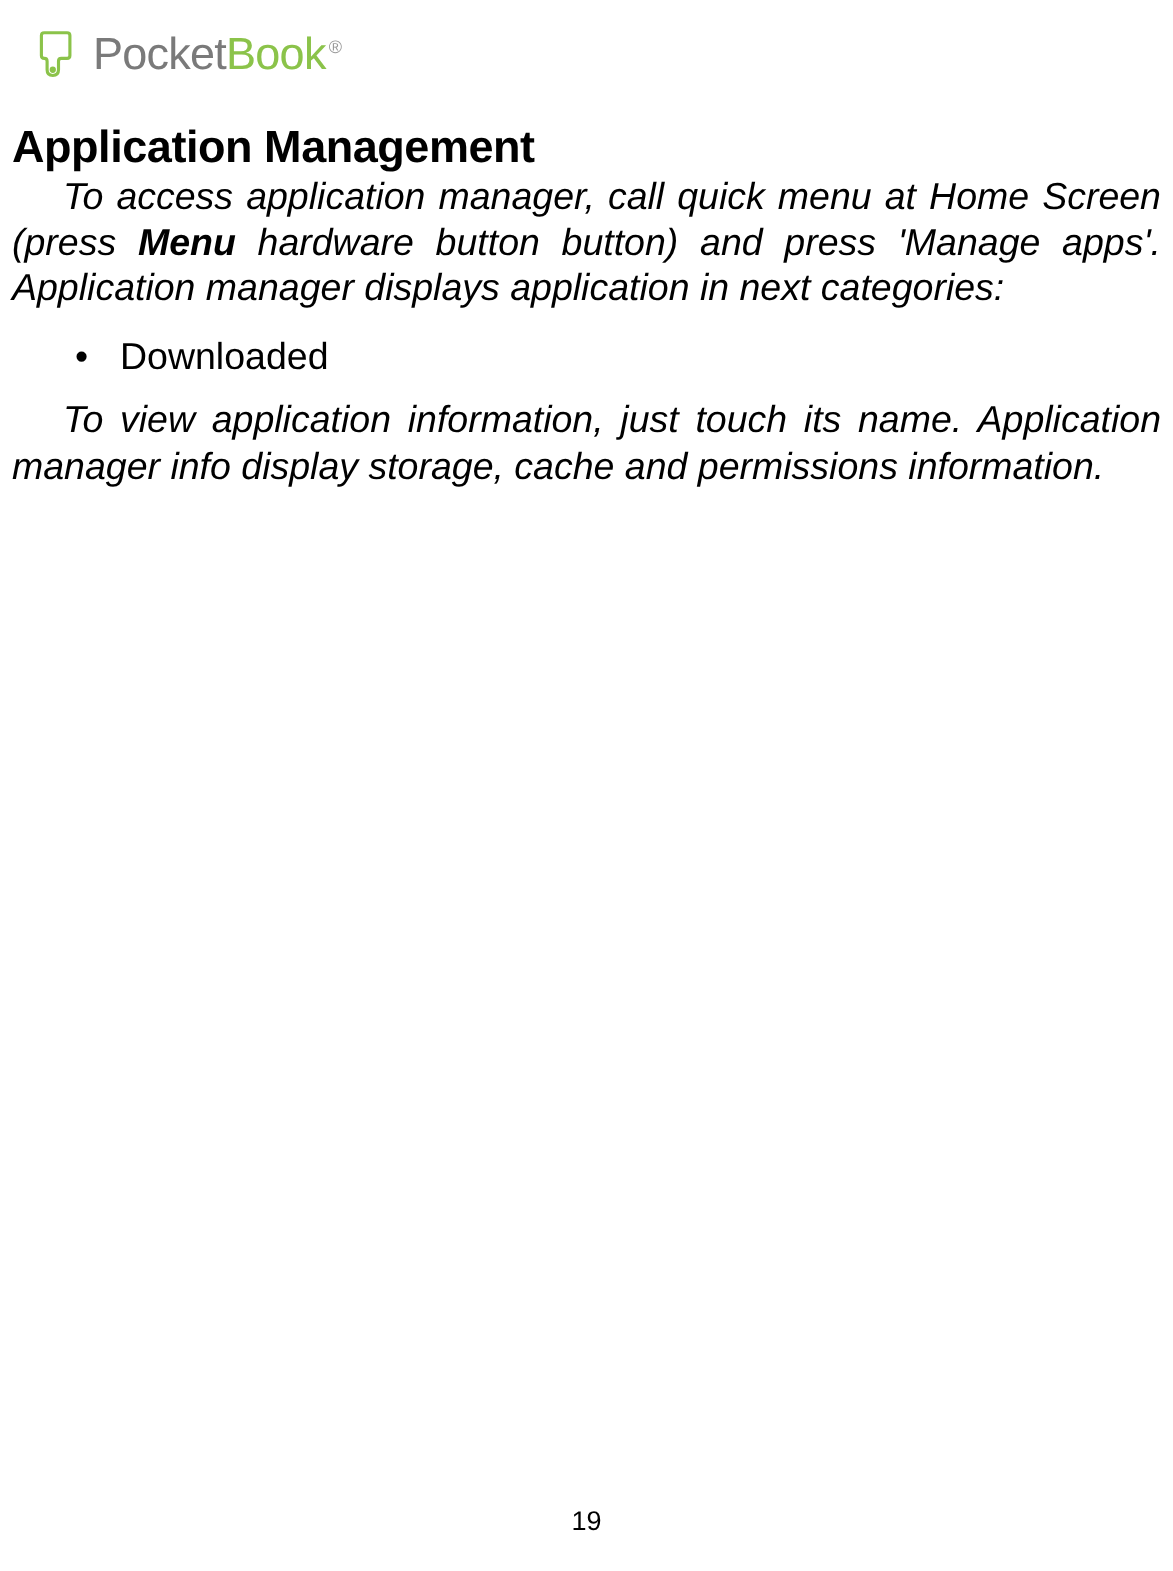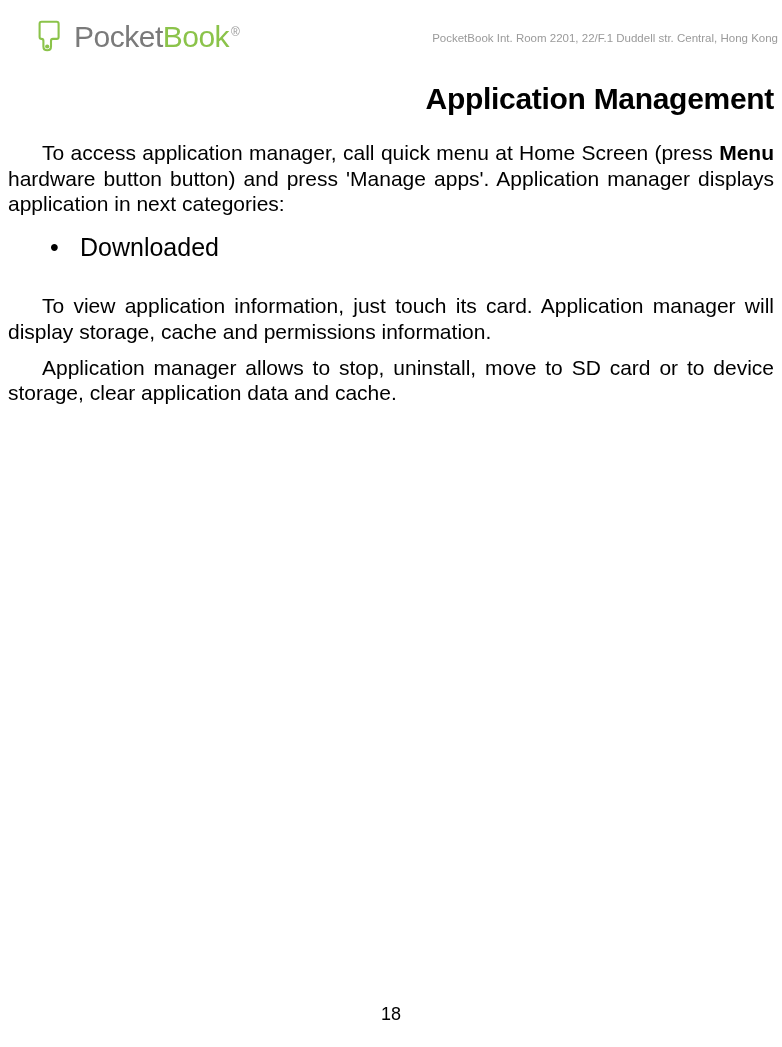"PocketBook ®" .header { align-items: center -> flex-start; margin-left: 12px -> none; padding: 18px 4px 8px 20px -> 18px 36px 8px 20px }
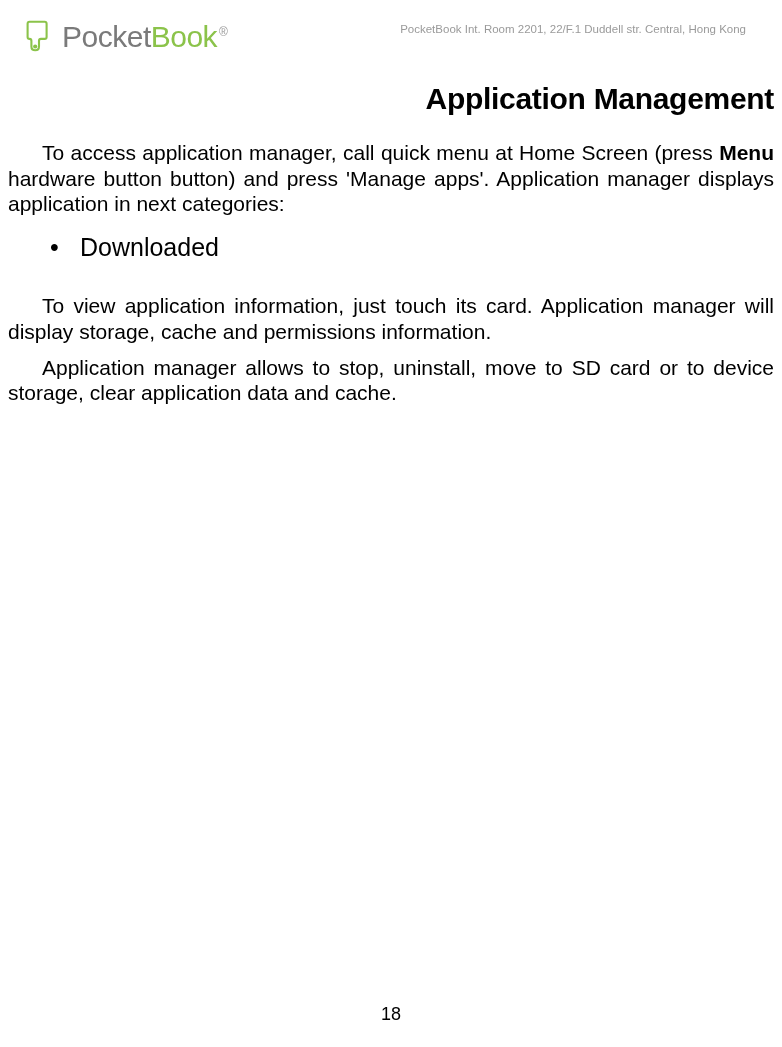"PocketBook Int. Room 2201, 22/F.1" div { html: <div>PocketBook Int. Room 2201, 22/F.1 Duddell str. Central, Hong Kong</div> -> none }
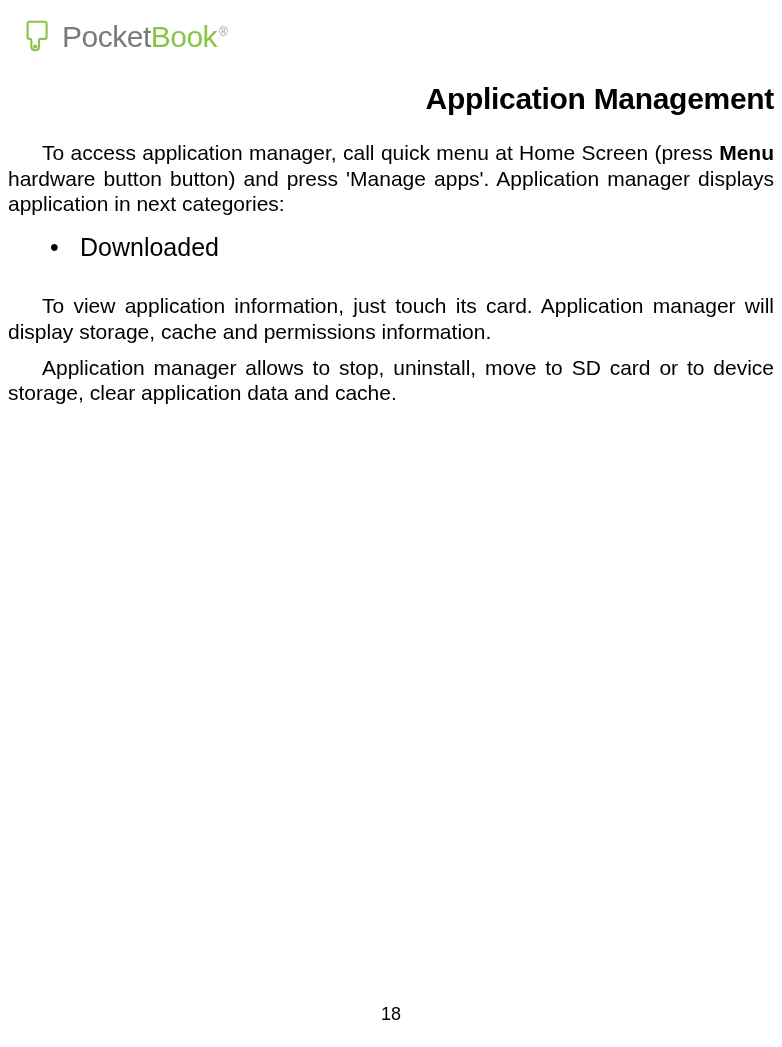"Application Management" h1.title { margin-bottom: 24px -> none; text-align: right -> left }
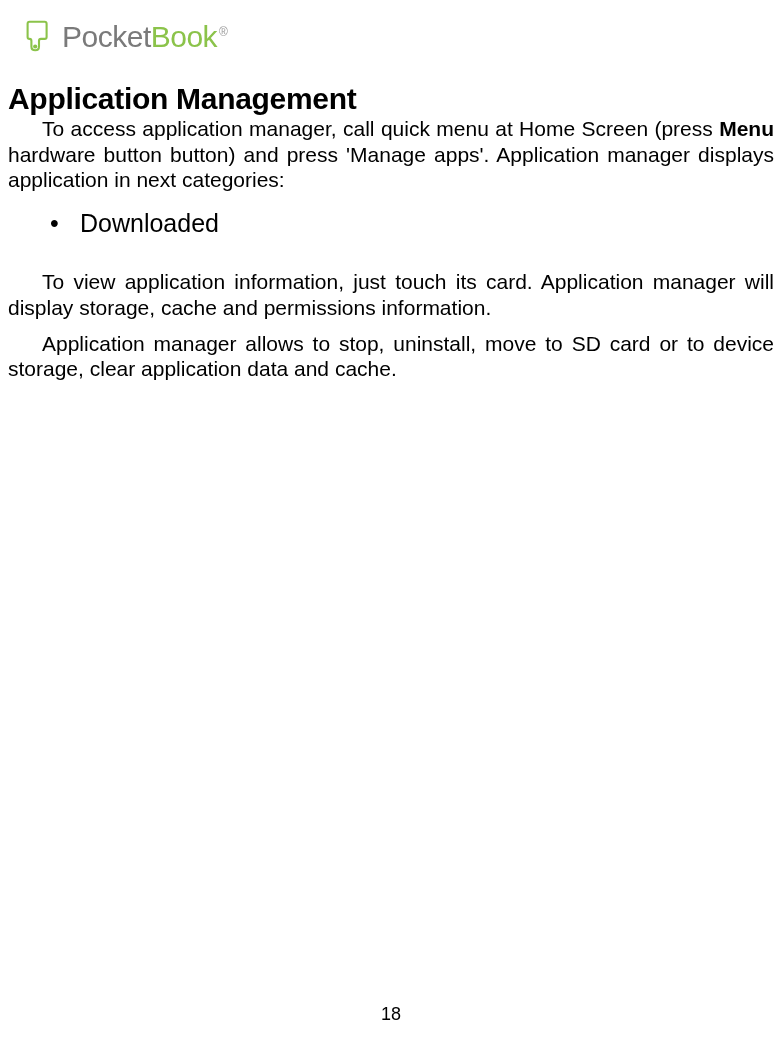"To access application manager, call" p.body-text { font-size: 21px -> 25px; font-style: none -> italic }
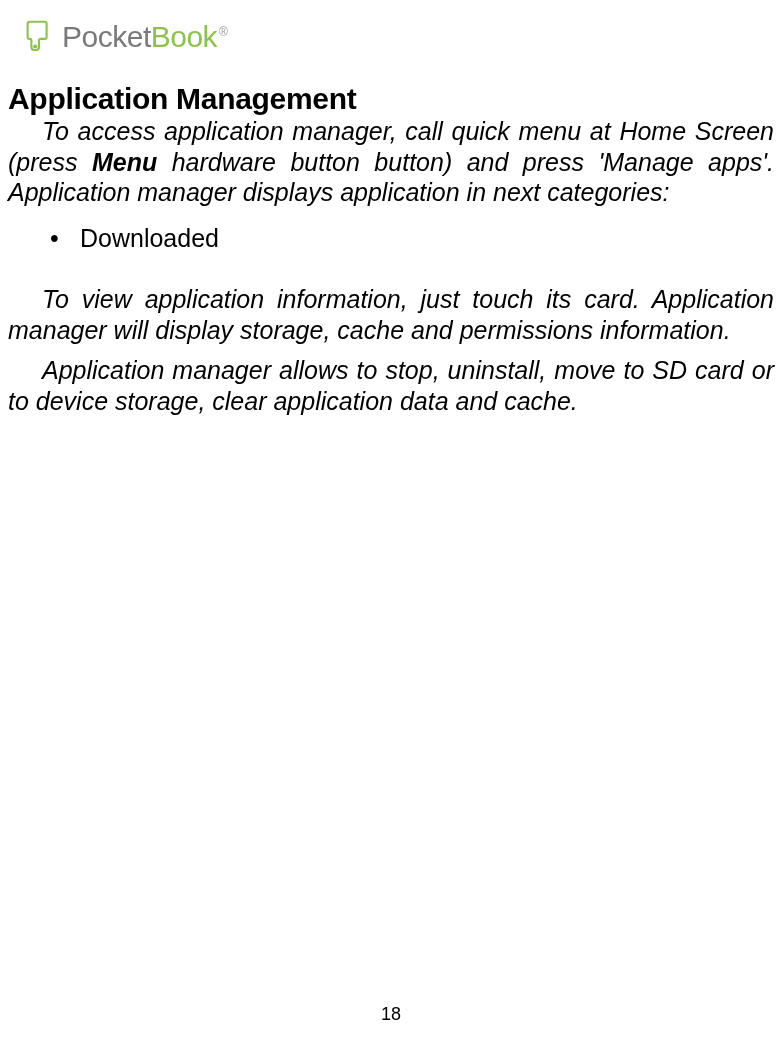"Downloaded" ul.category-list { margin-bottom: 26px -> 7px }
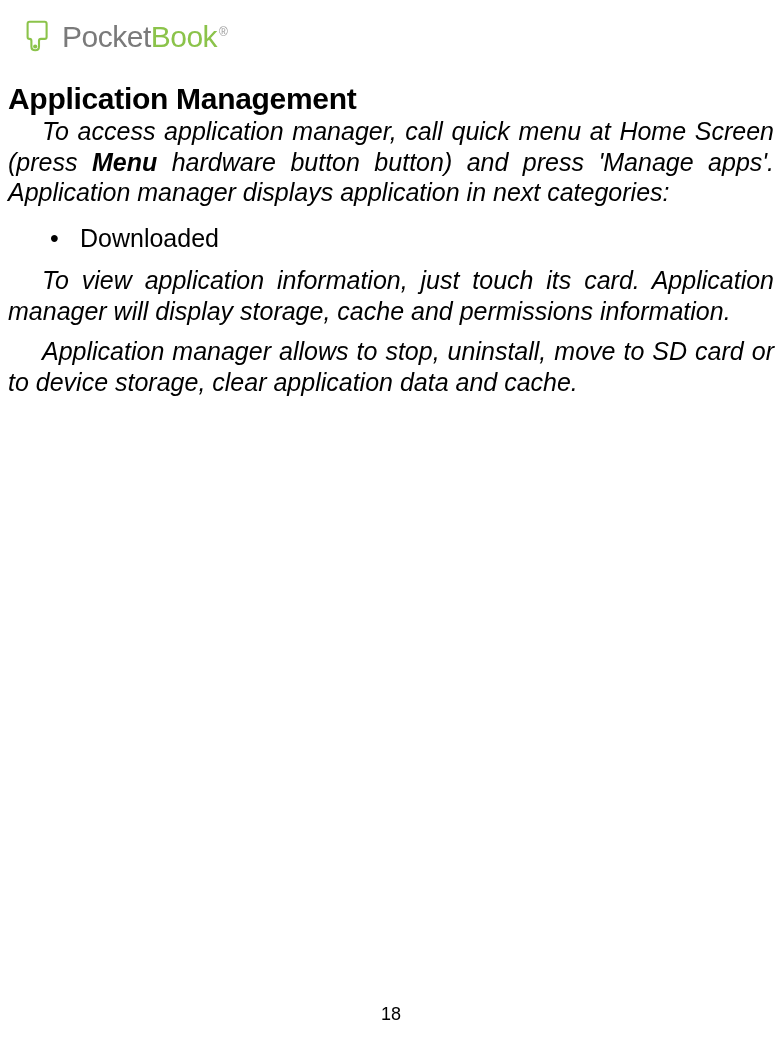"To view application information, just" p.body-text { text: card. Application manager will -> name. Application manager info }
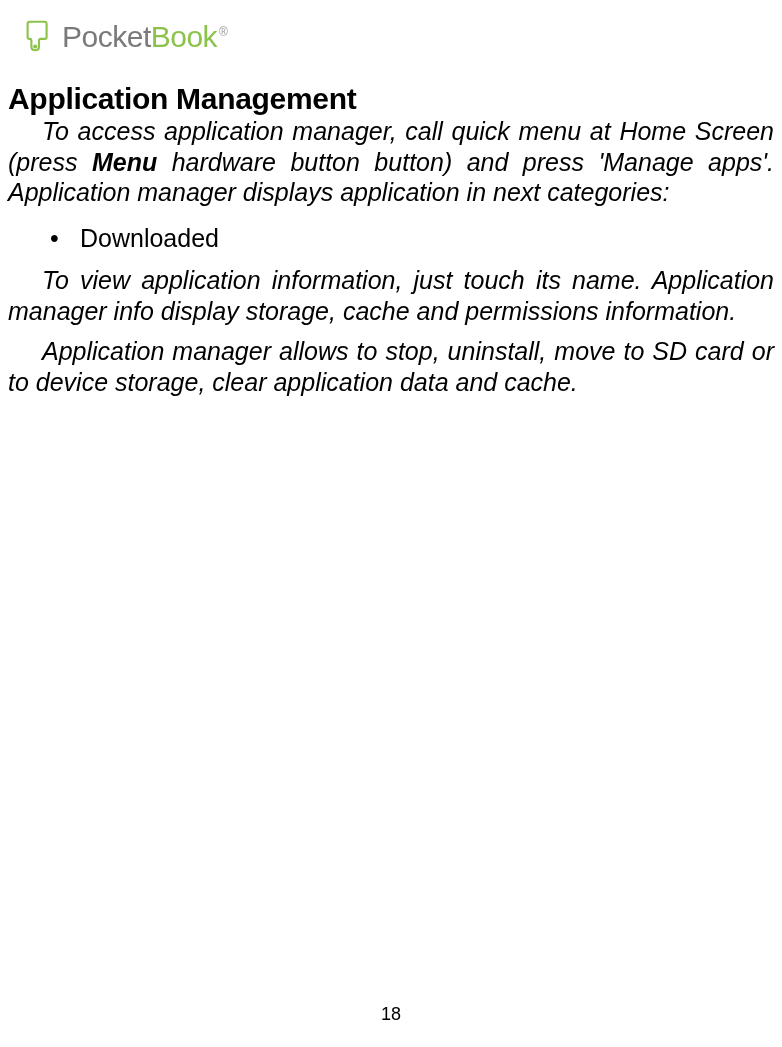"Application manager allows to stop," p.body-text { html: <p>Application manager allows to stop, uninstall, move to SD card or to device storage, clear application data and cache.</p> -> none }
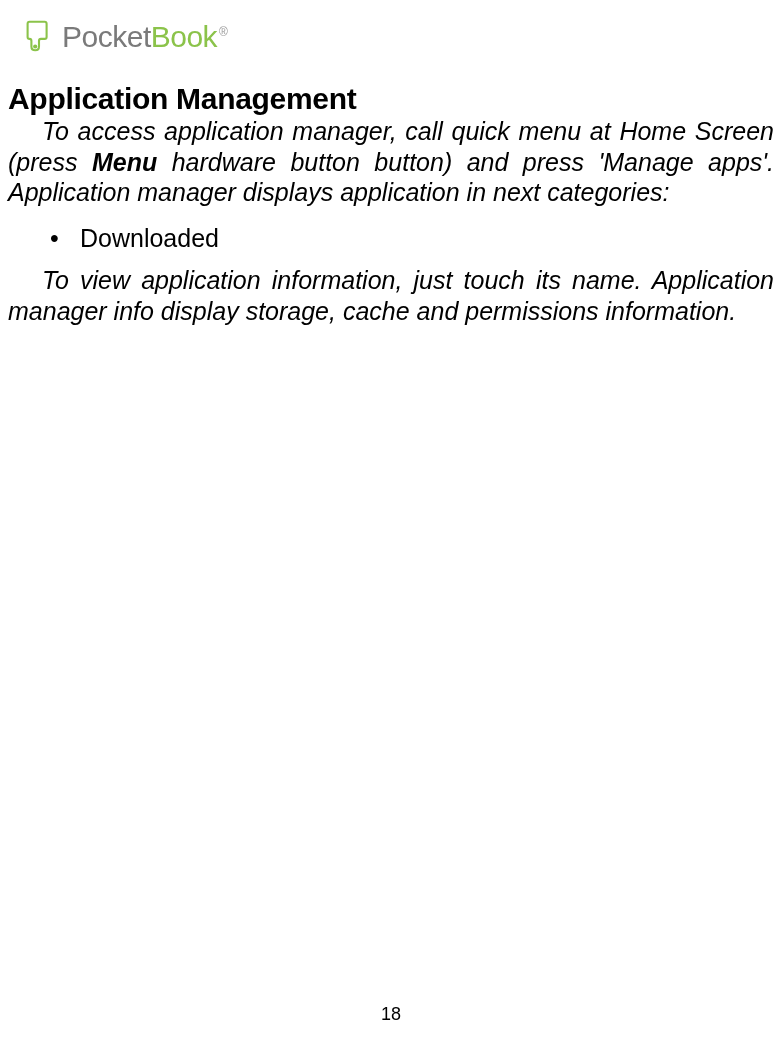"18" div.page-number { text: 18 -> 19 }
